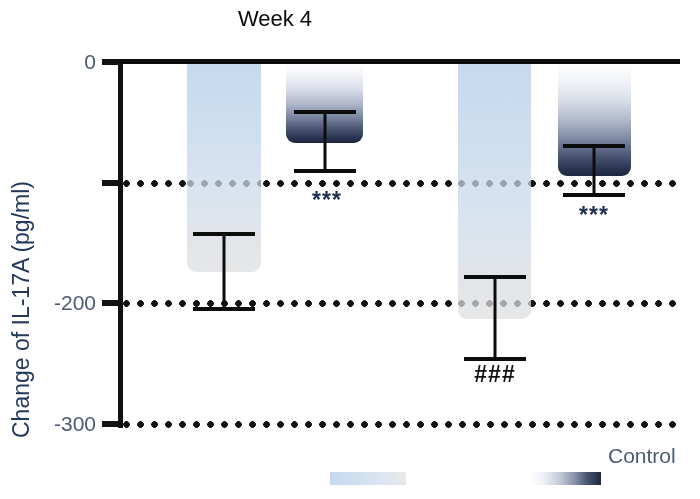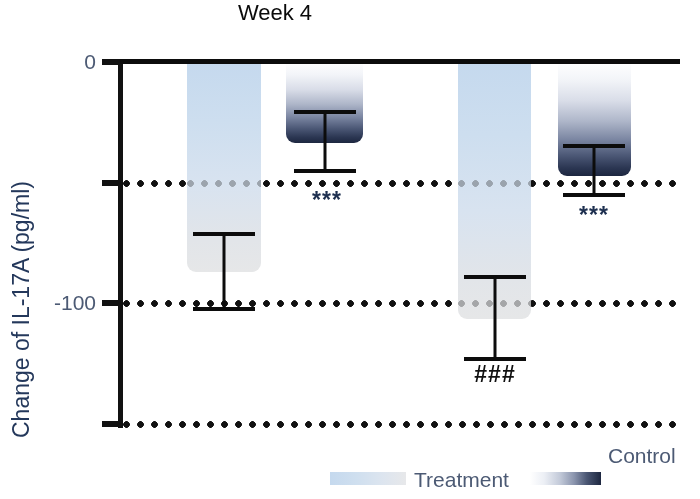"Week 4" div.group-header { top: 0 -> 6px }
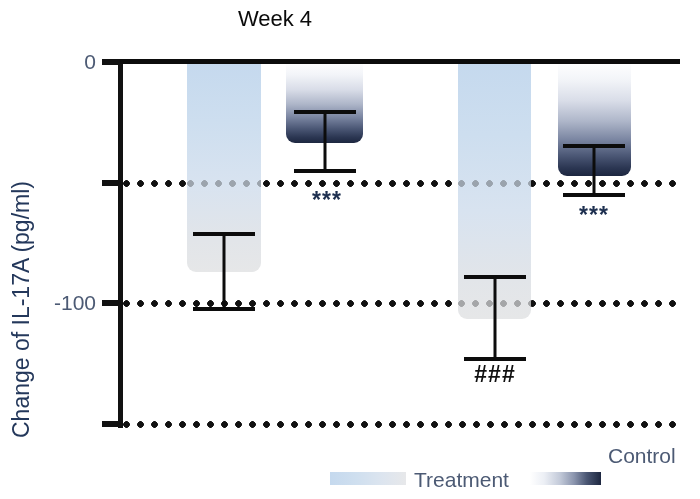"-100" div.y-tick-label { text: -100 -> -200 }
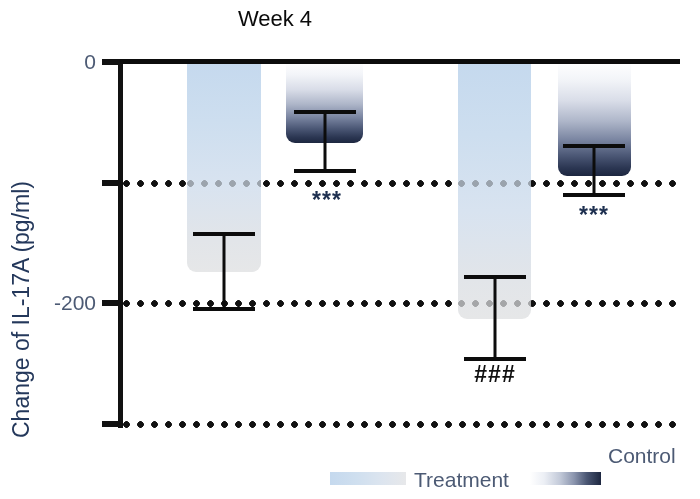"-300" div.y-tick-label { html: none -> <div>-300</div> }
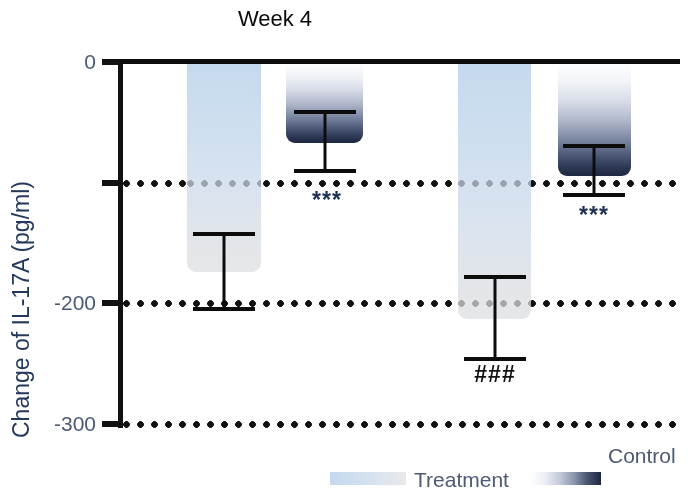"Treatment" div.legend-label { html: <div>Treatment</div> -> none }
